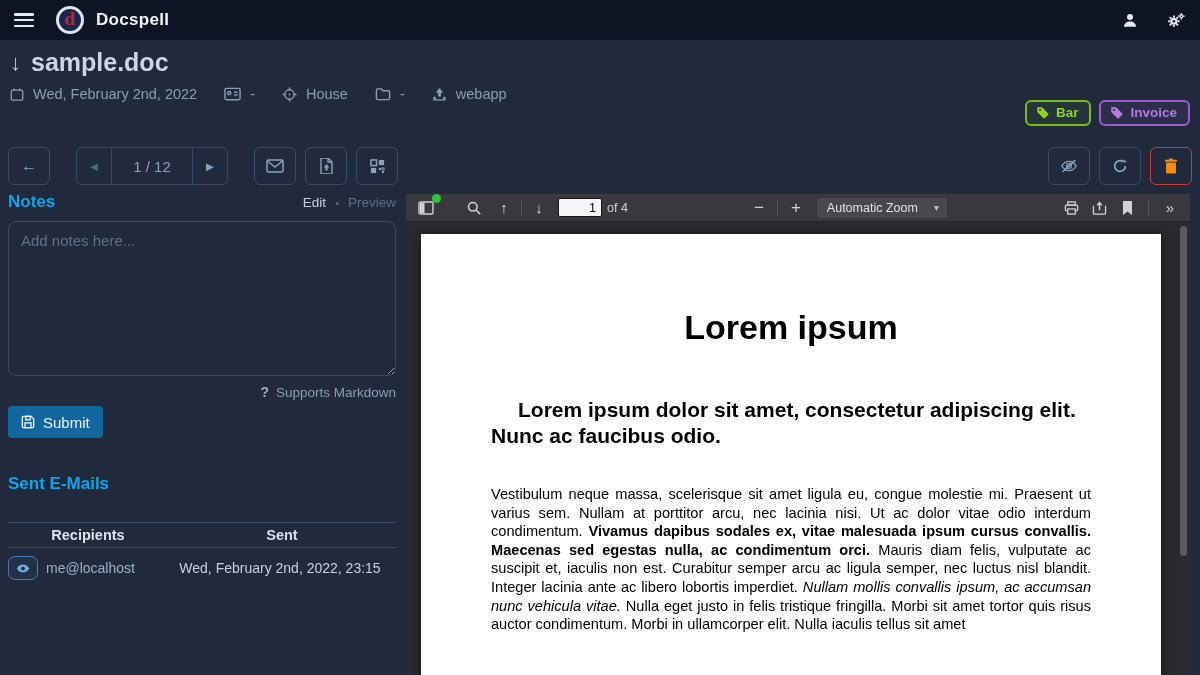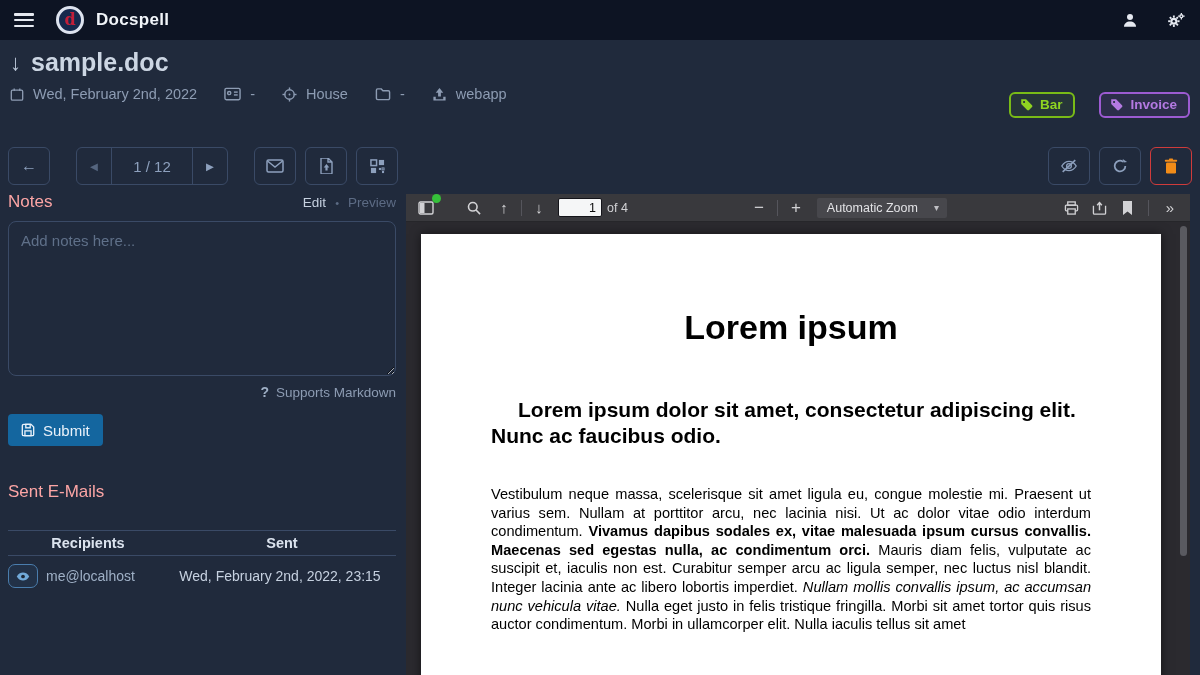"Bar" .tags-row { gap: 24px -> 8px; top: 92px -> 100px }
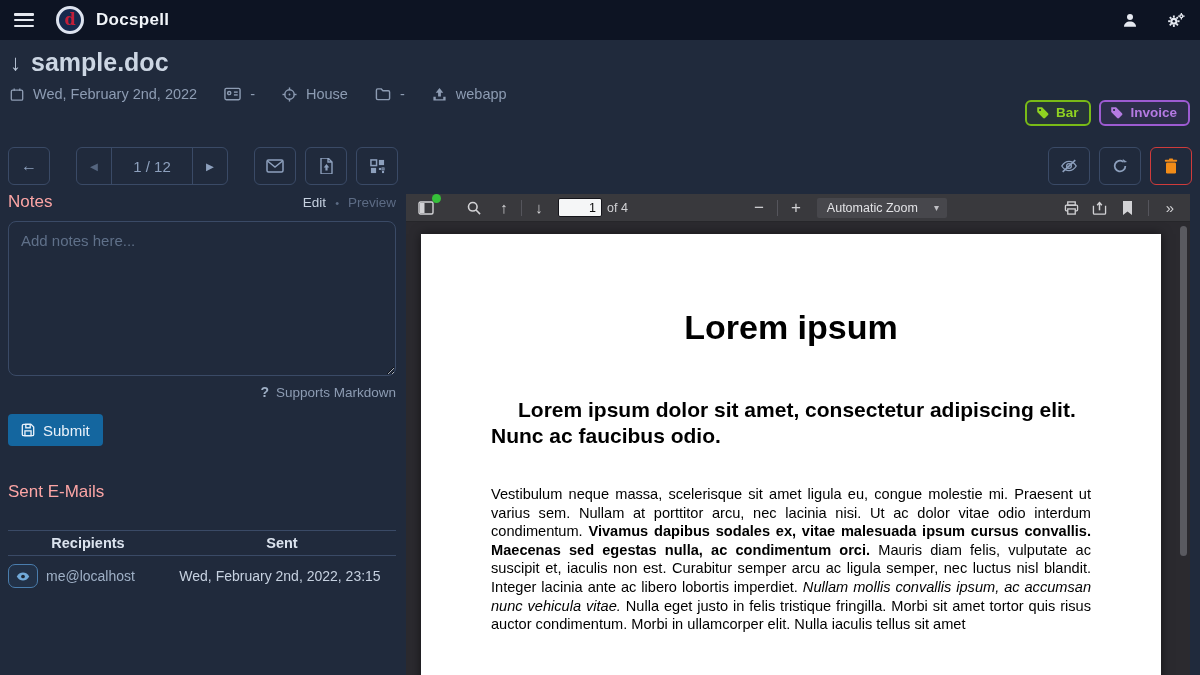"Notes" .sec-heading { color: #fca5a5 -> #0ea5e9; font-weight: normal -> bold }
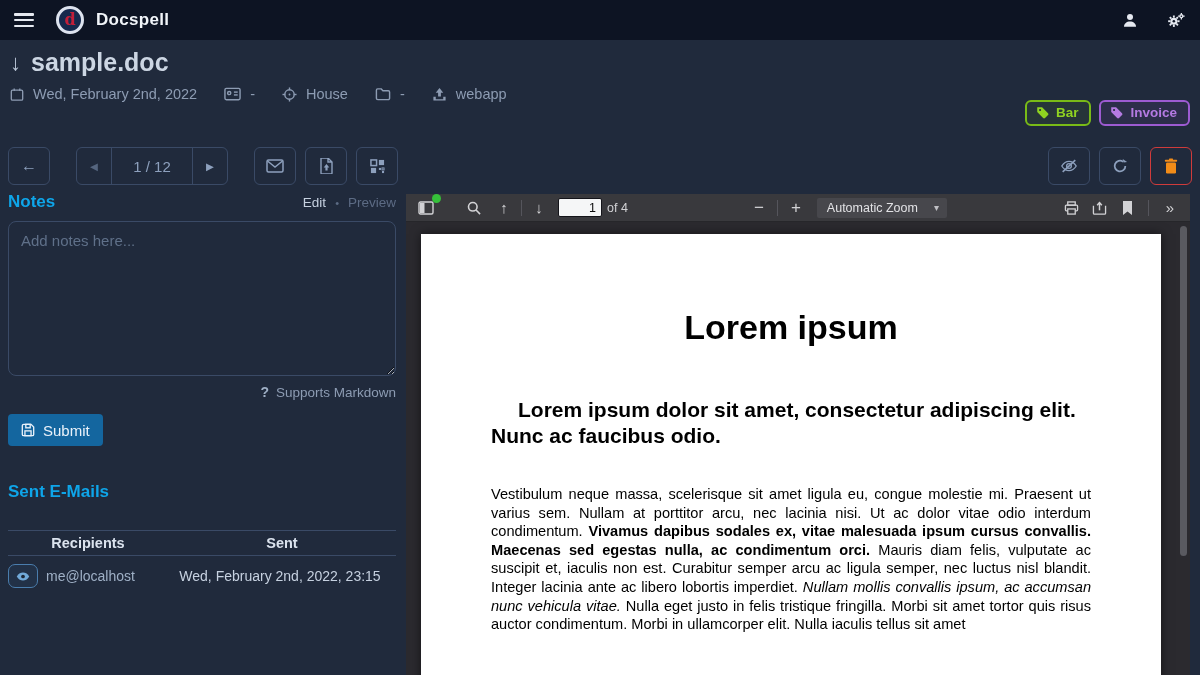"Submit" .submit-btn { margin-top: 14px -> 6px }
